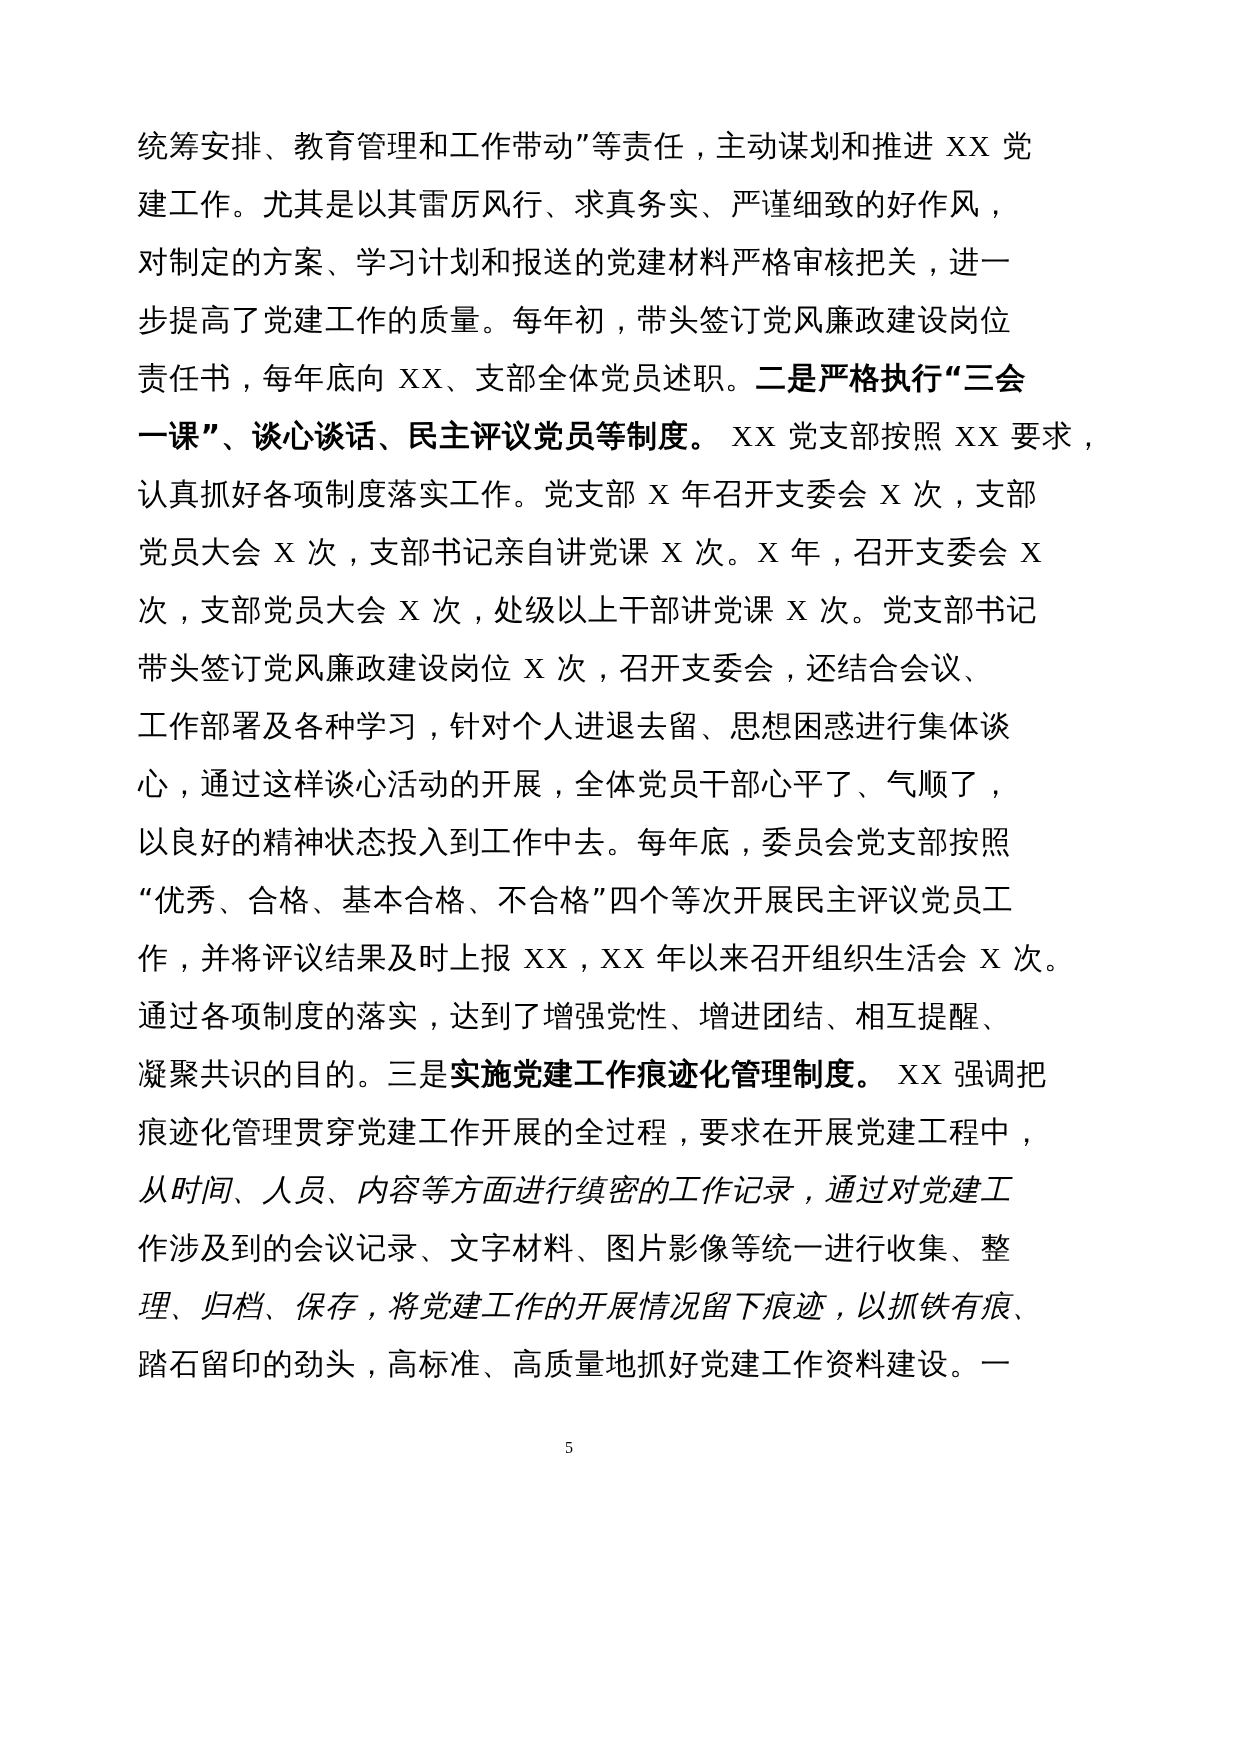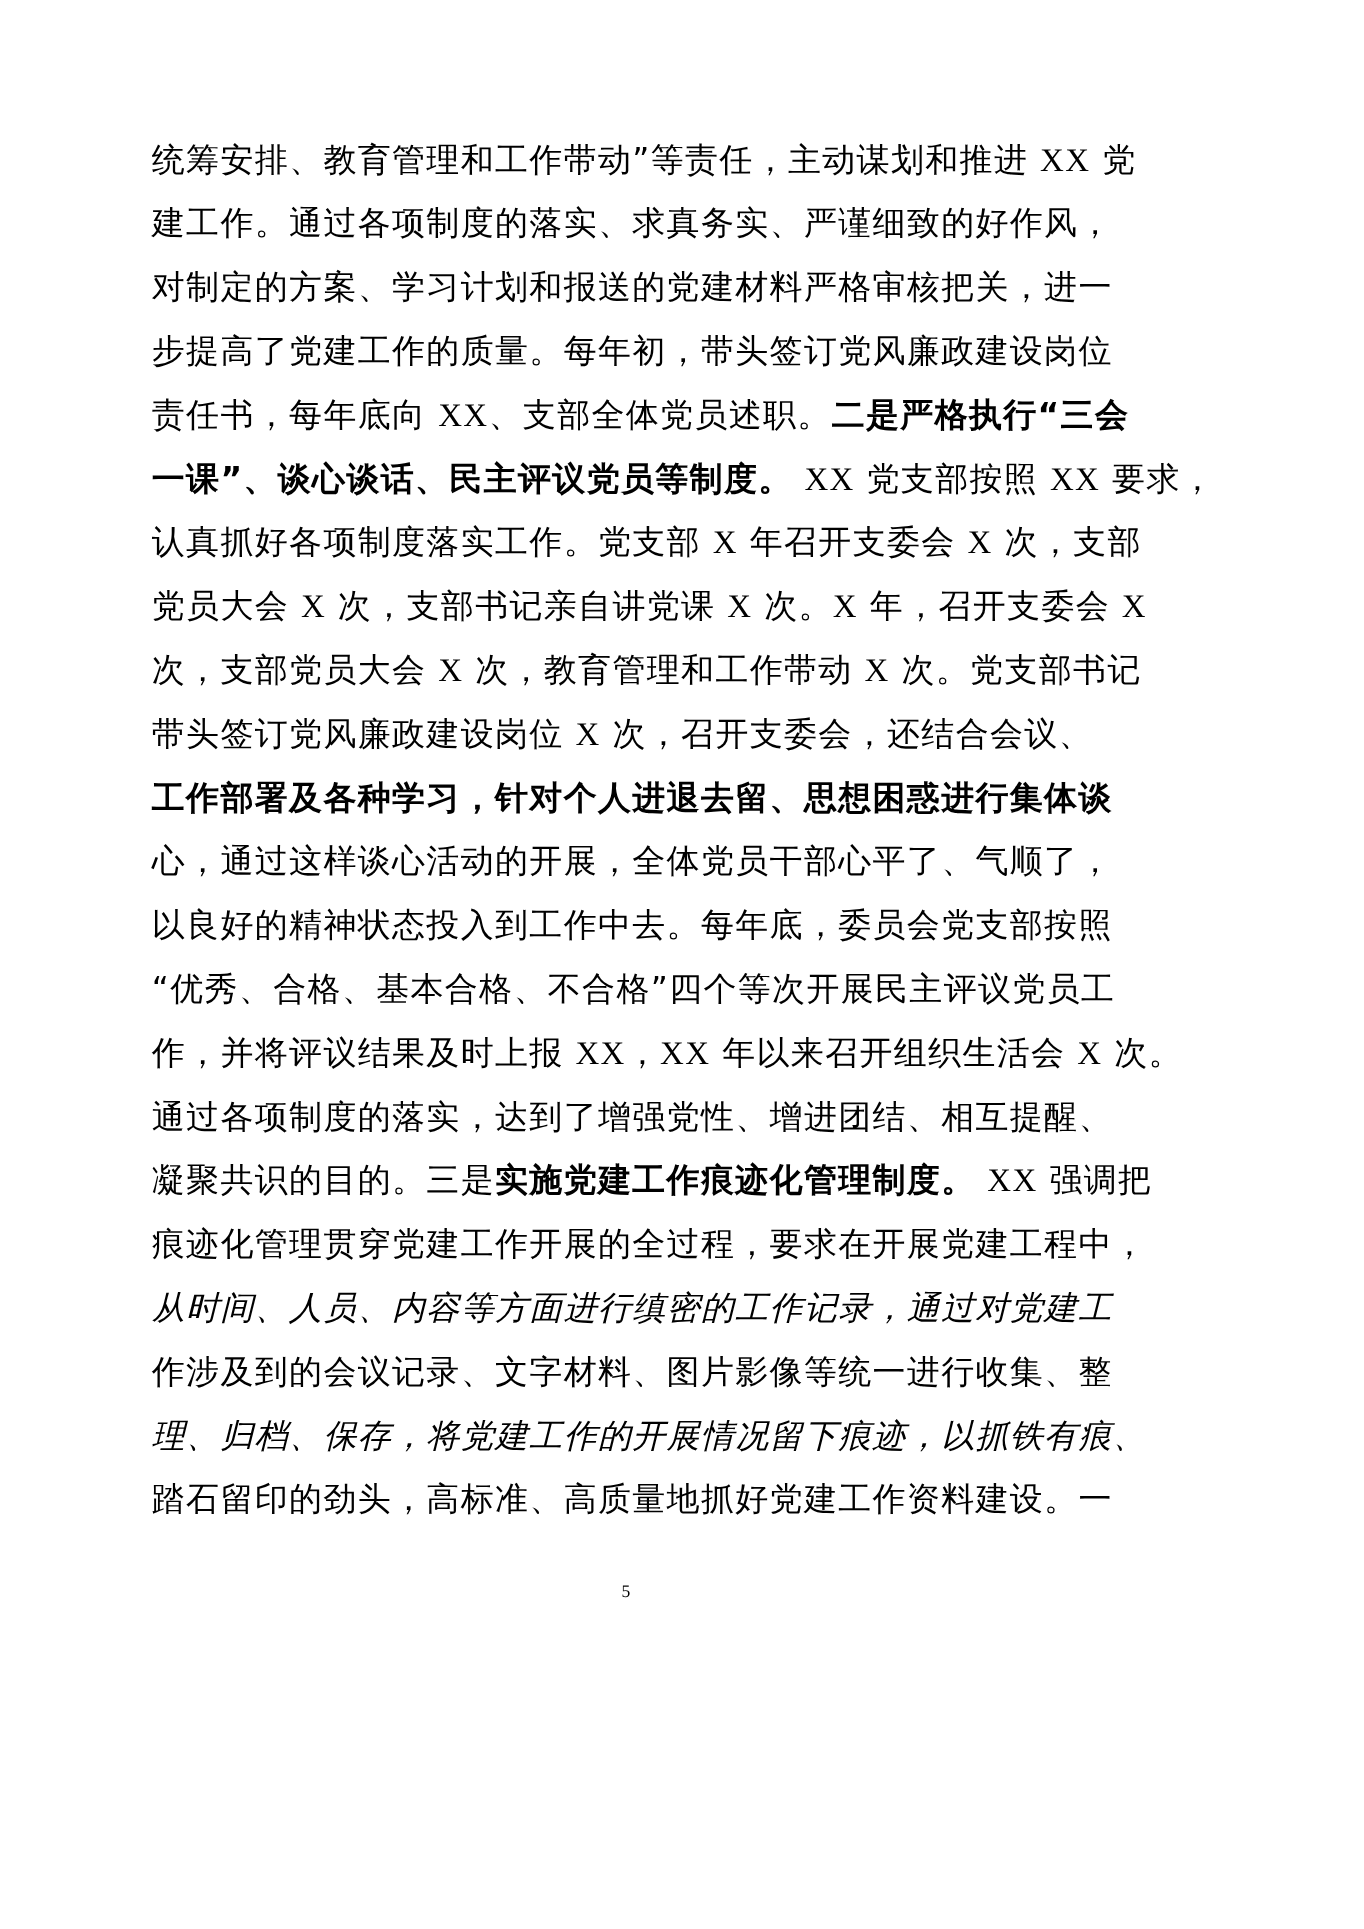"建工作。通过各项制度的落实、求真务实、严谨细致的好作风，" span.seg { text: 通过各项制度的落实 -> 尤其是以其雷厉风行 }
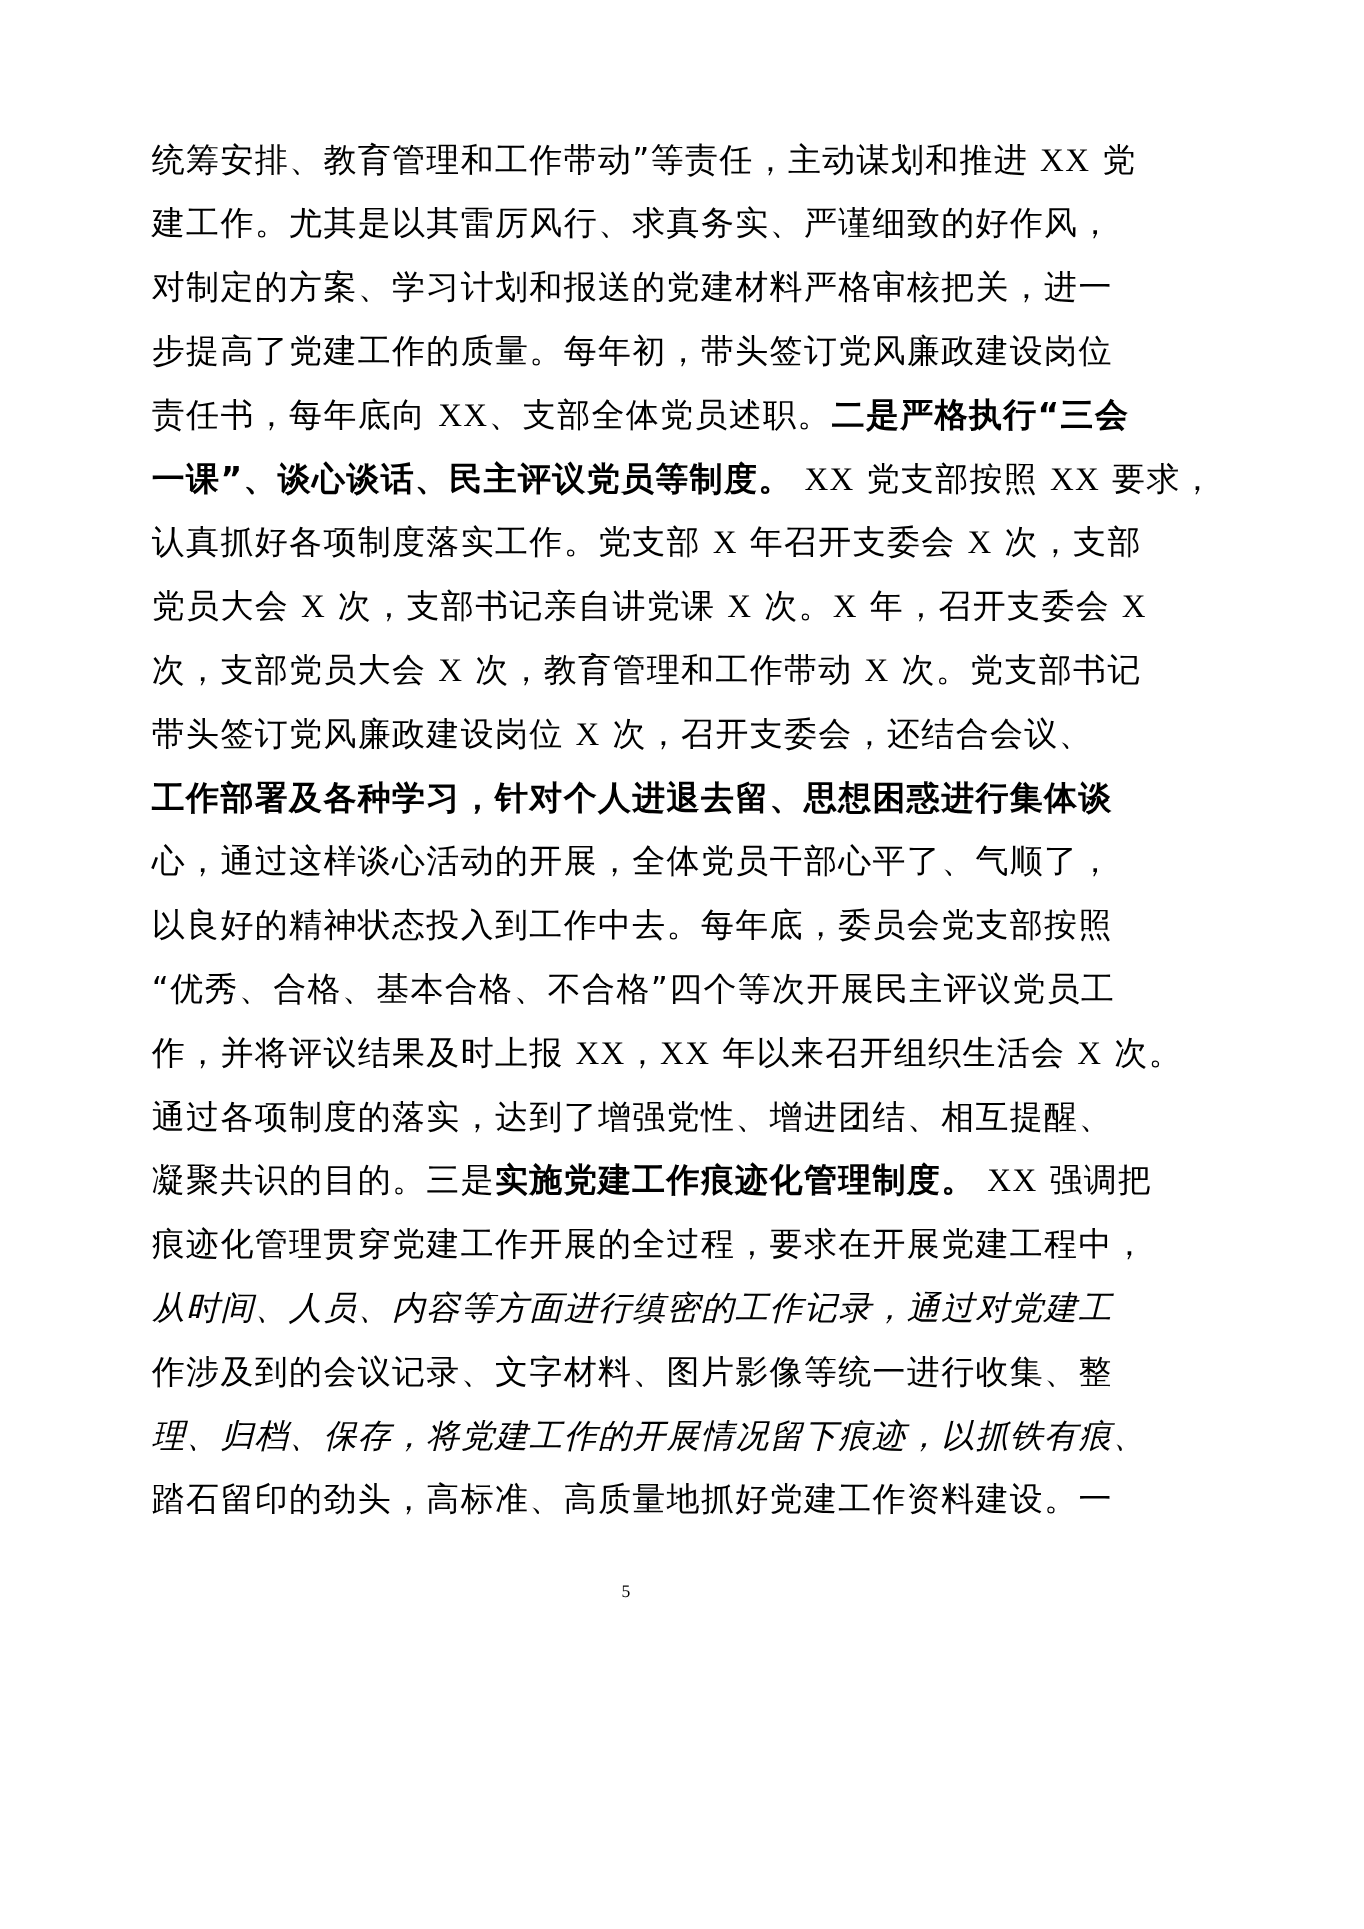"次，教育管理和工作带动" span.seg { text: 教育管理和工作带动 -> 处级以上干部讲党课 }
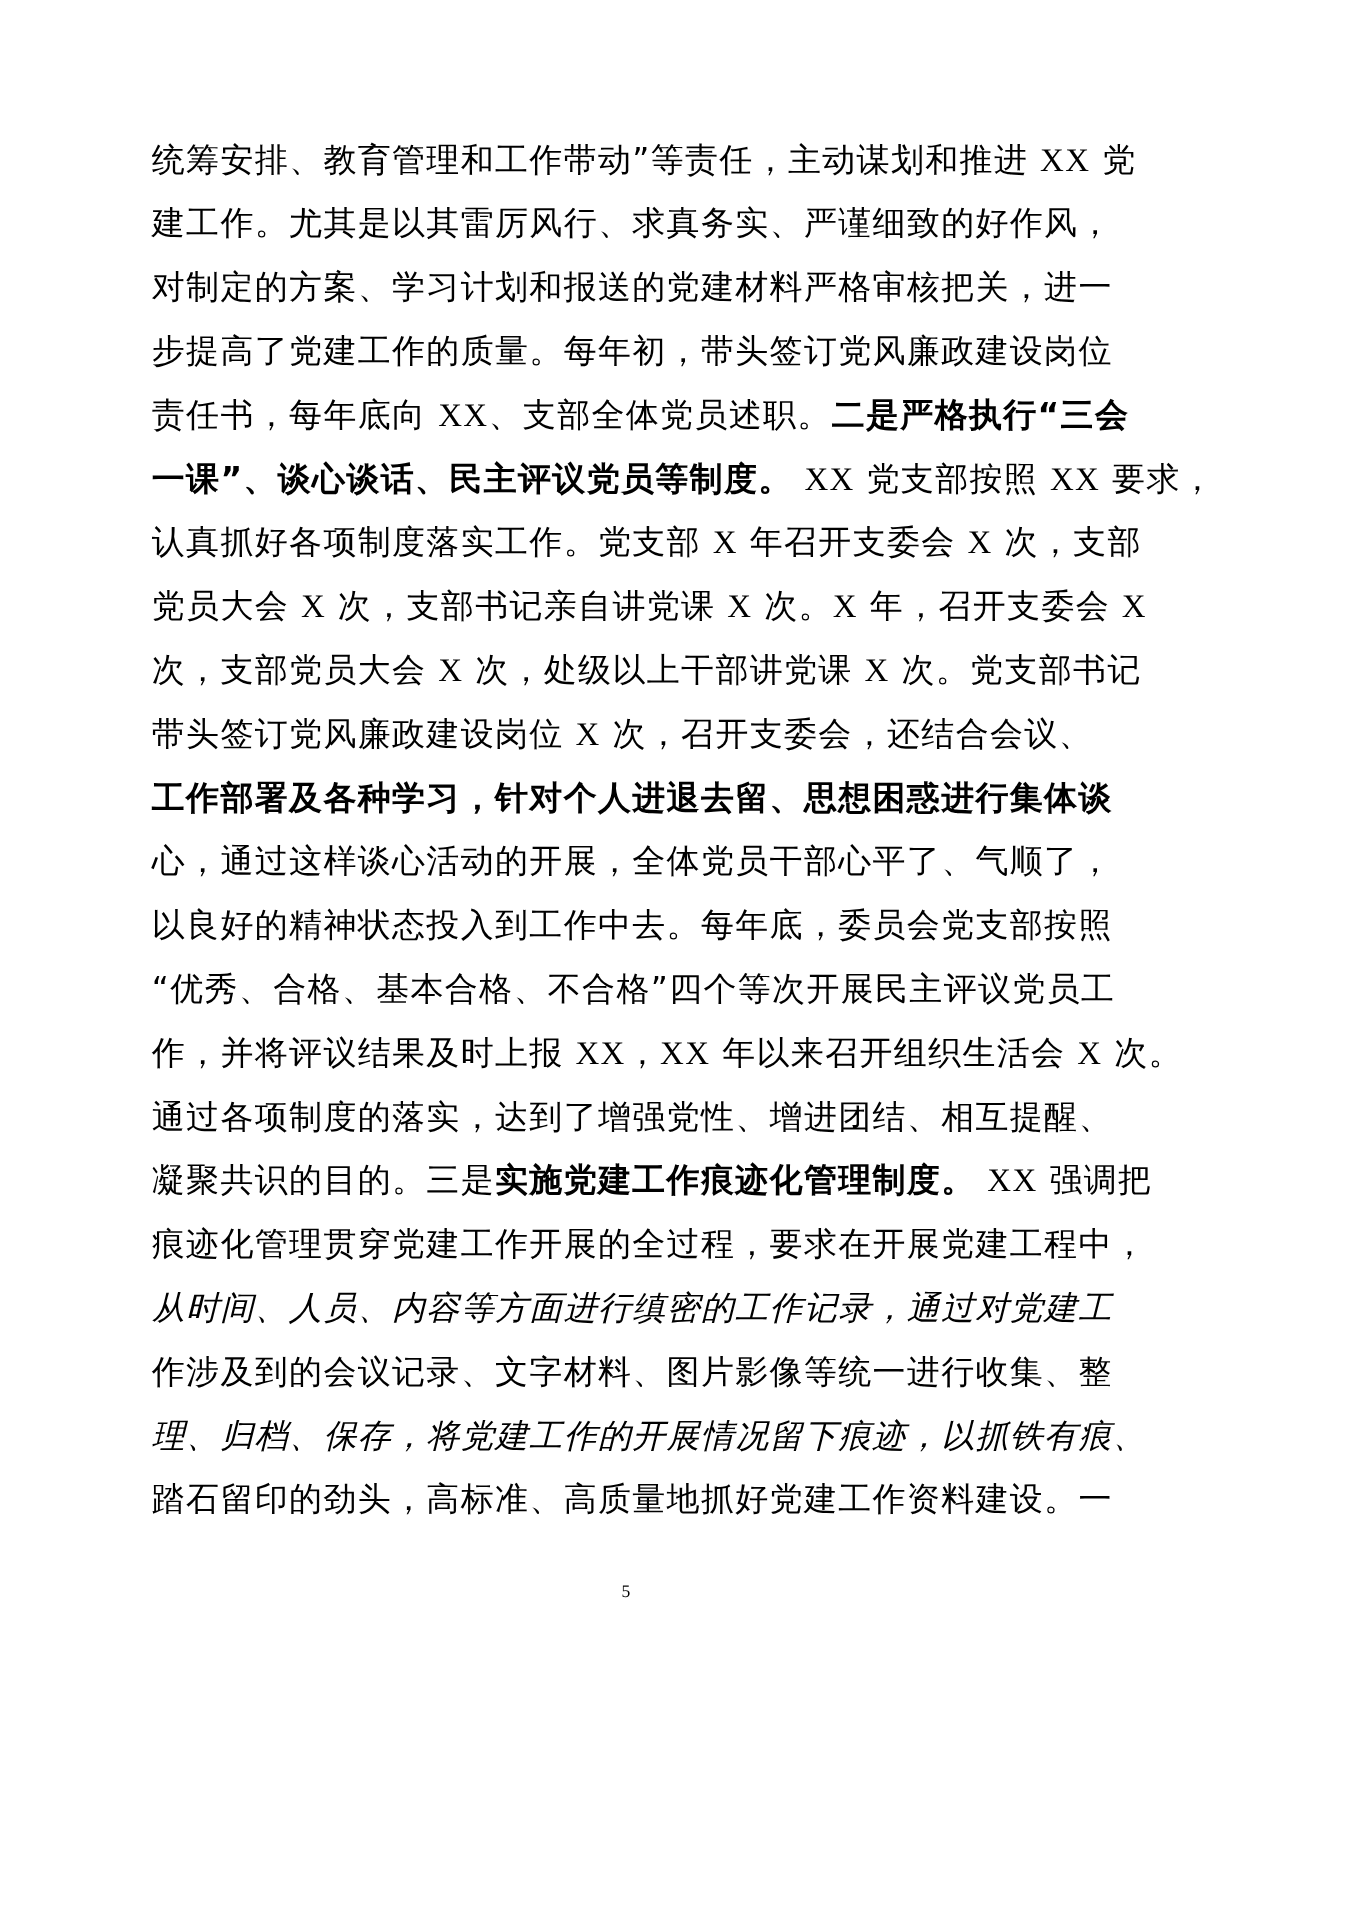"工作部署及各种学习，针对个人进退去留、思想困惑进行集体谈" div.line { font-weight: bold -> none }
